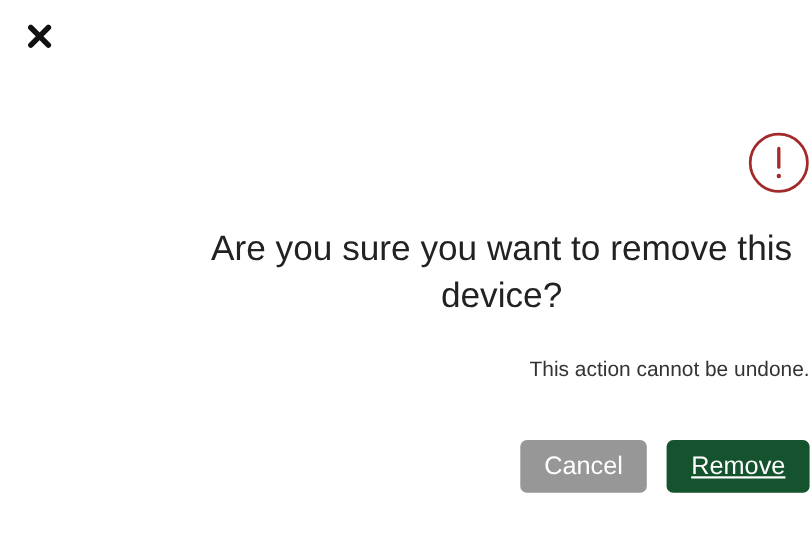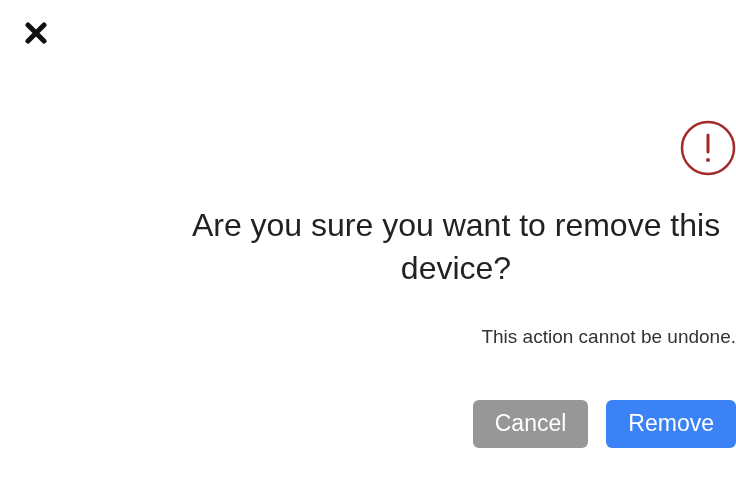"Remove" .btn-remove { background: #3b82f6 -> #14532d; text-decoration: none -> underline }
